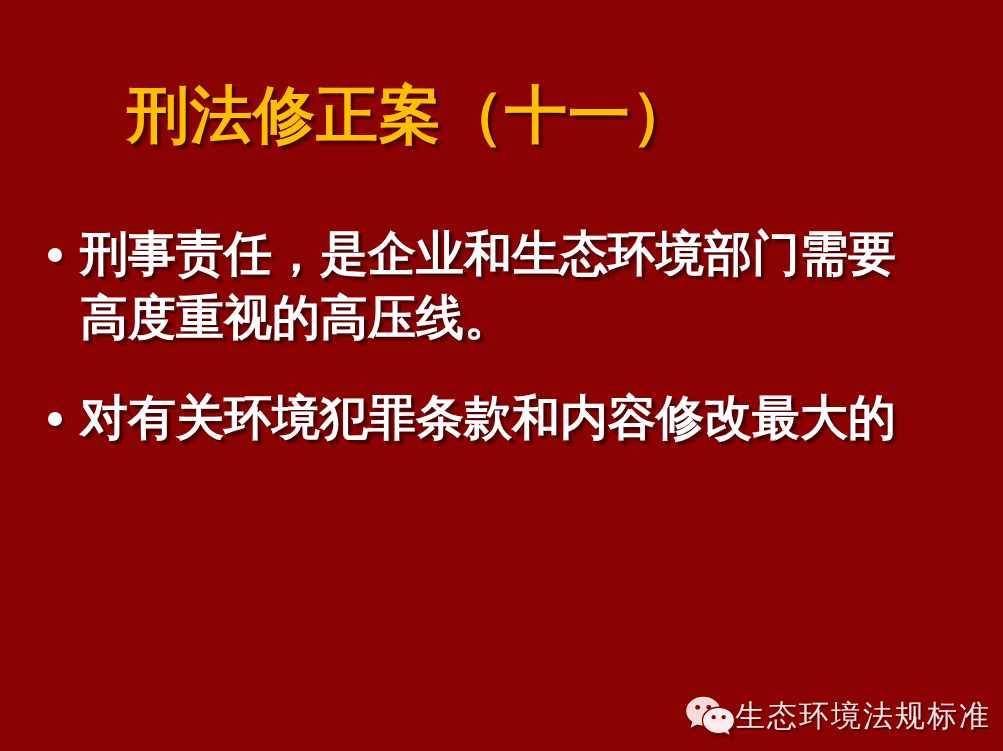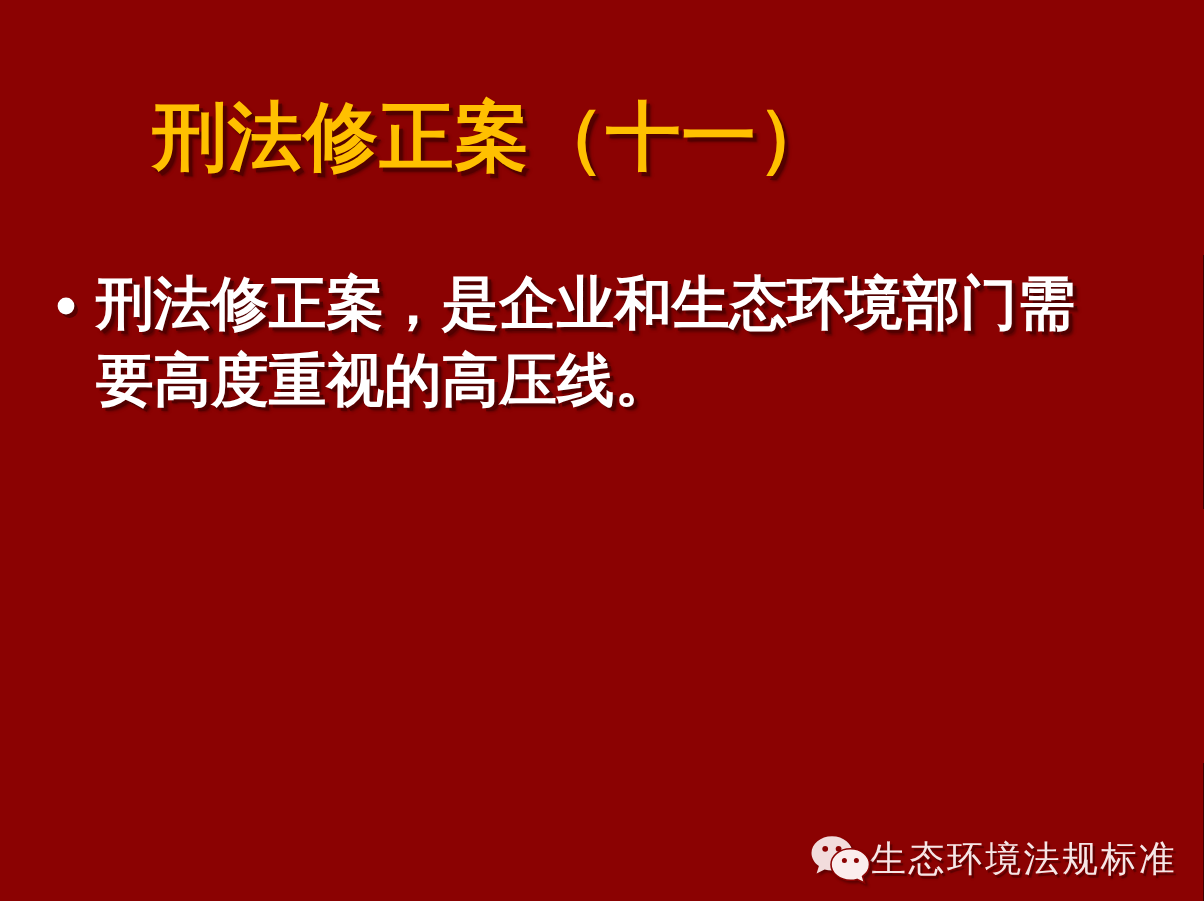"刑法修正案，是企业和生态环境部门需要高度重视的高压线。" span.bullet-text { text: 法修正案 -> 事责任 }
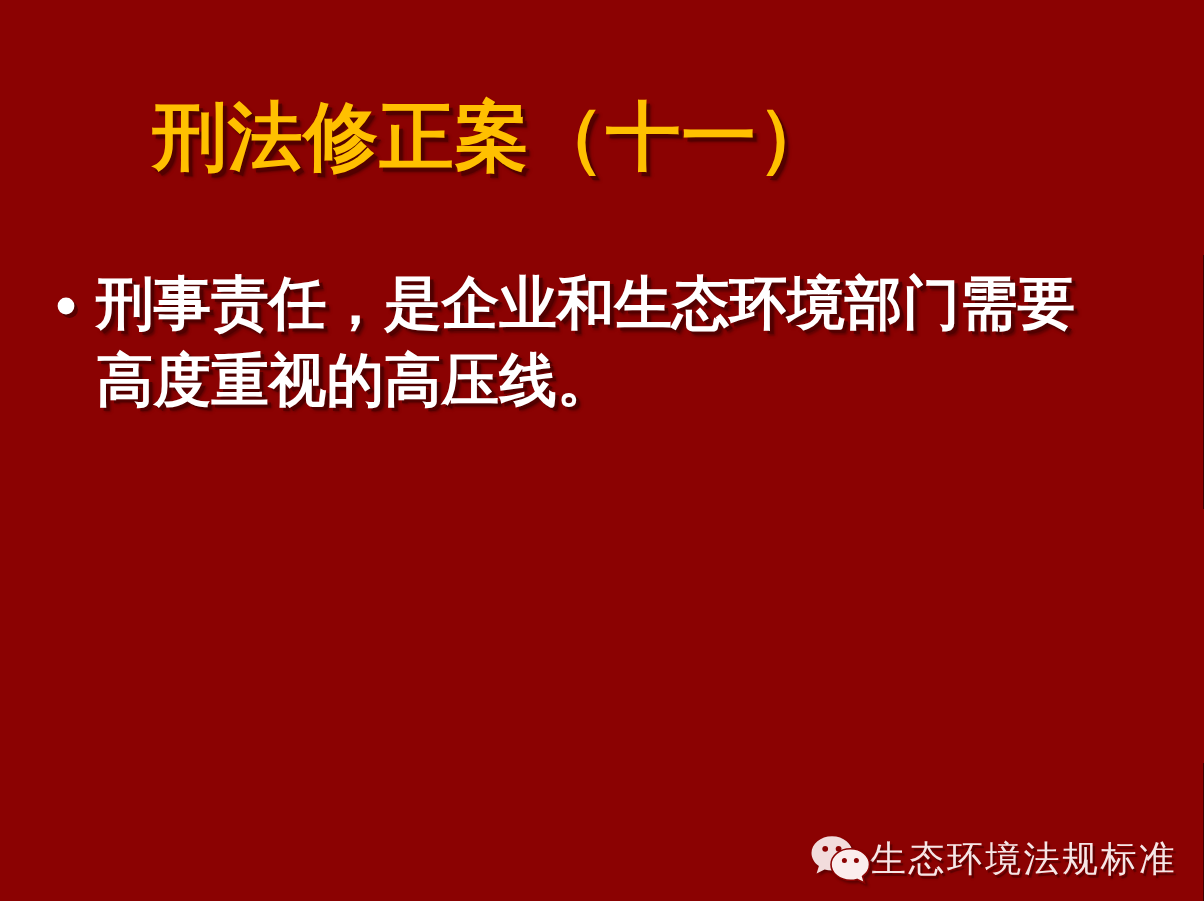"对有关环境犯罪条款和内容修改最大的" div.bullet-row { html: none -> <div> <span></span> <span>对有关环境犯罪条款和内容修改最大的</span> </div> }
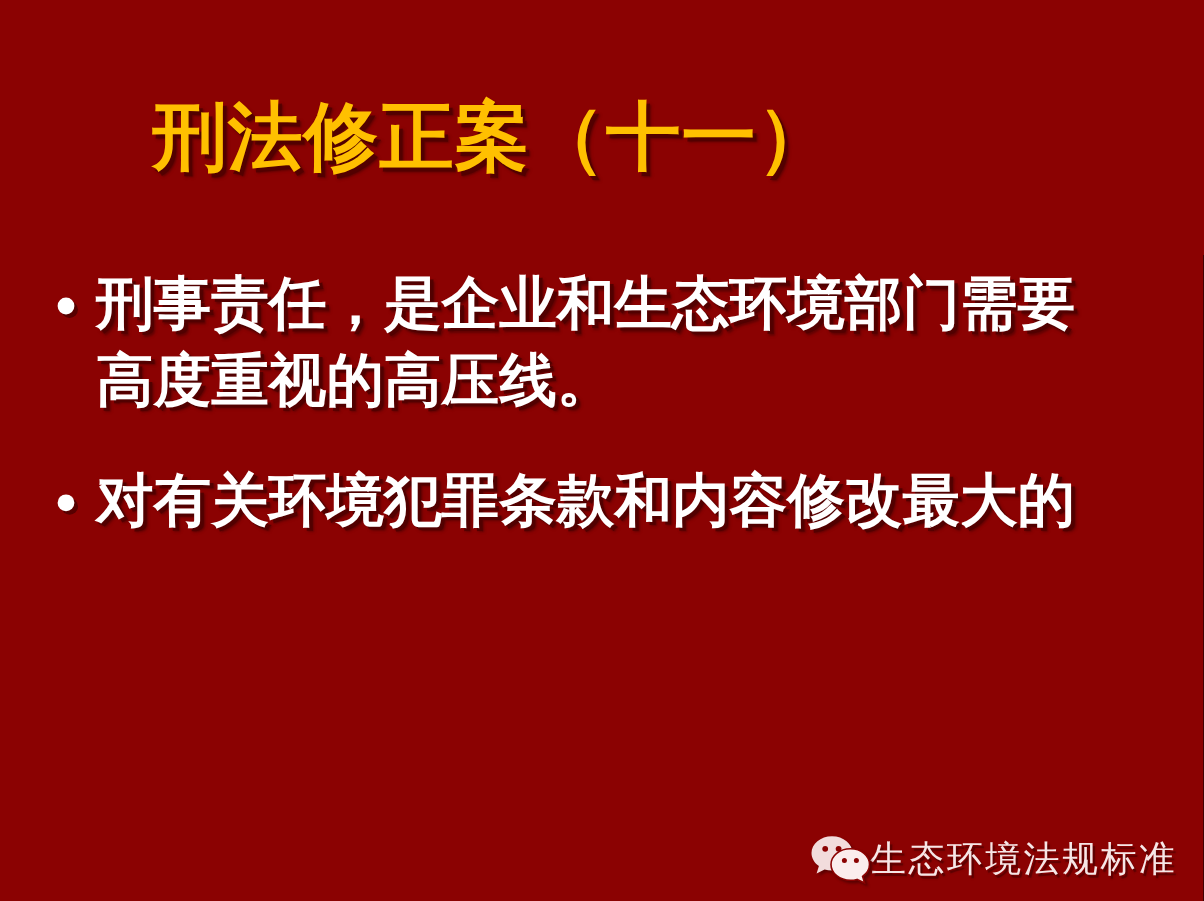"生态环境法规标准" #footer-watermark { right: 22px -> 12px }
